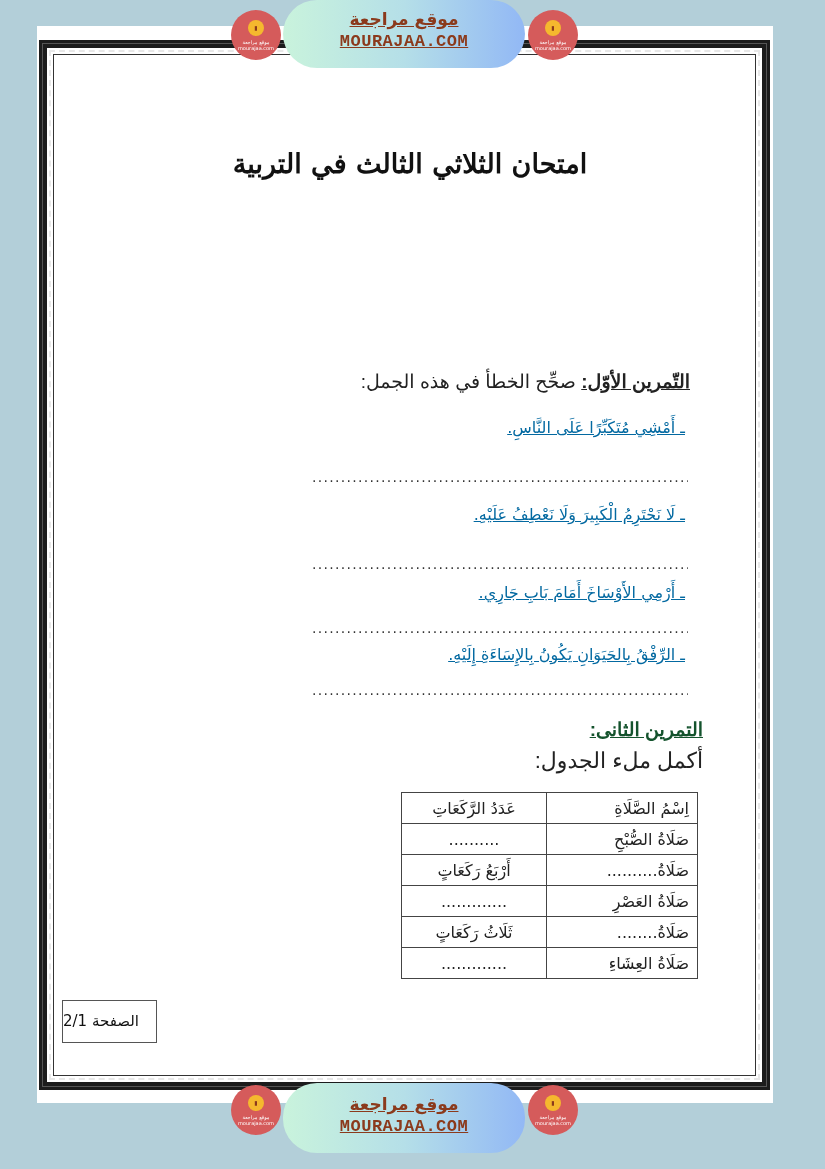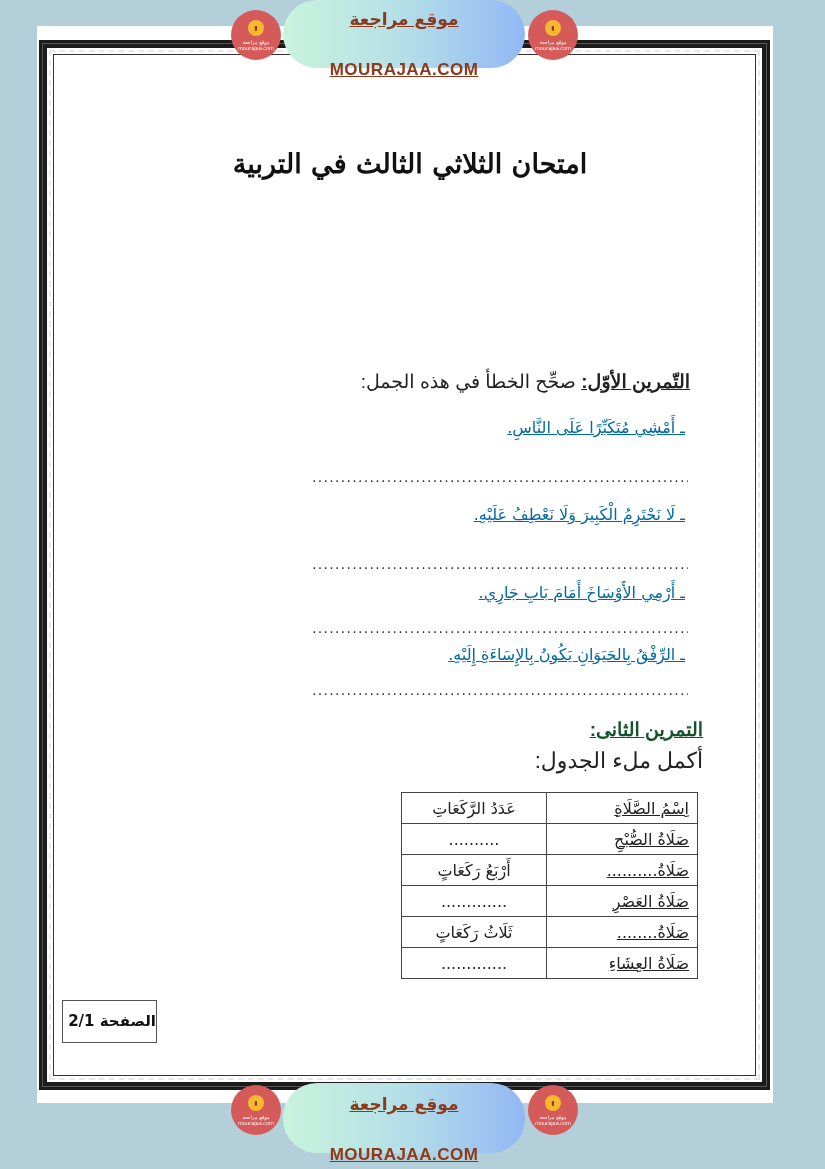"MOURAJAA.COM" .banner .en { font-family: Liberation Sans, sans-serif -> Liberation Mono, monospace; margin-top: 28px -> none }
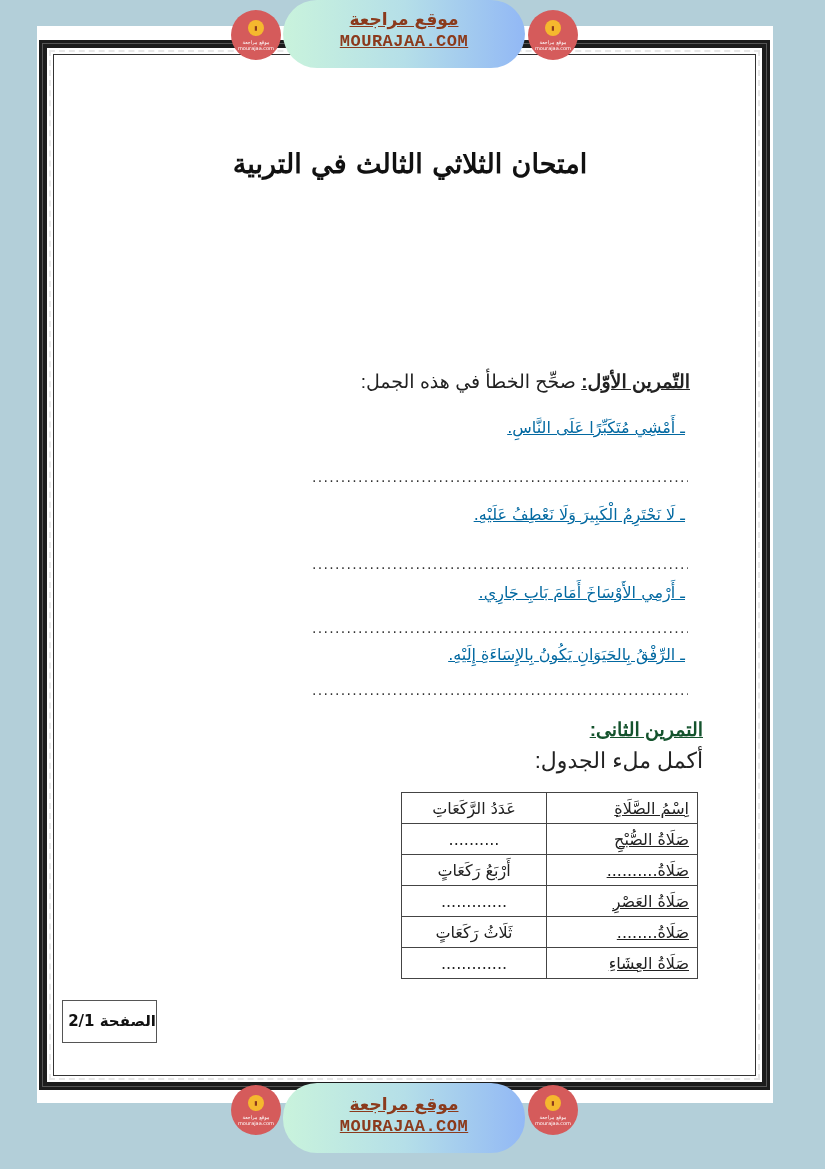"اِسْمُ الصَّلَاةِ" table.prayers td.c1 { text-decoration: underline -> none }
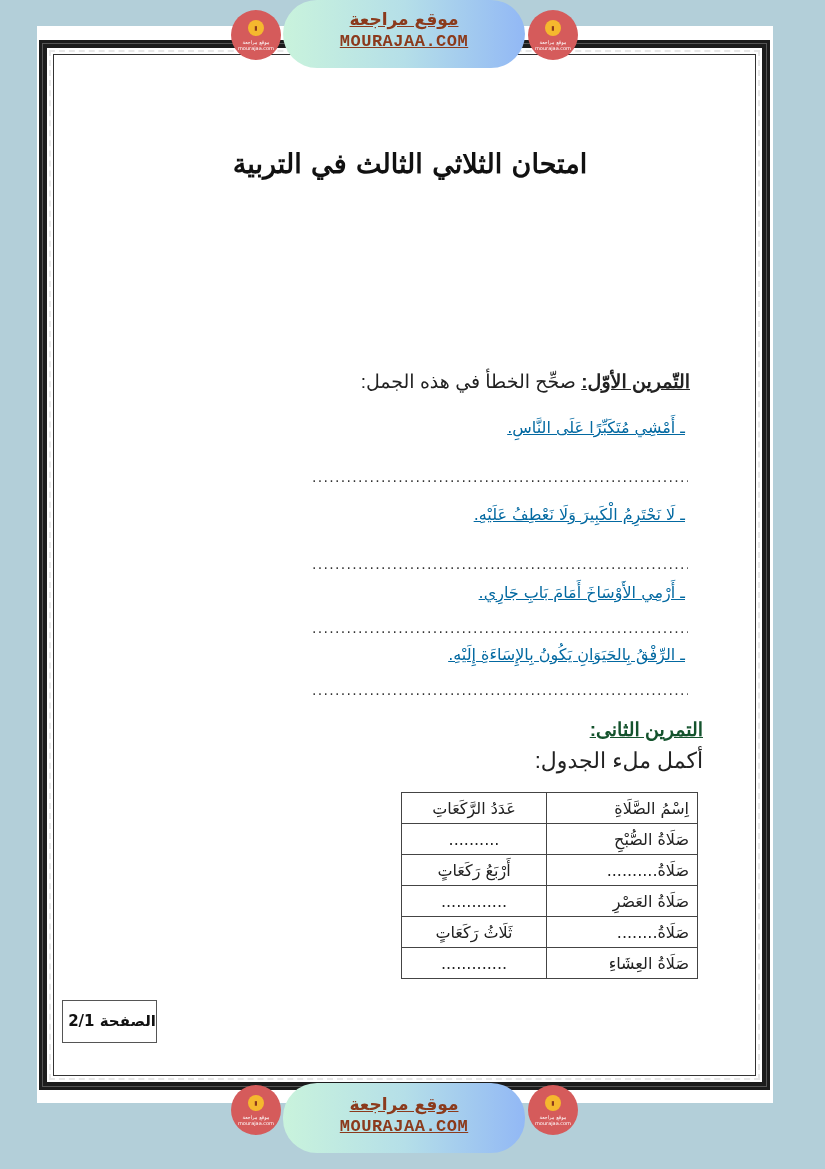"الصفحة 2/1" .page-box { font-weight: bold -> normal; text-align: right -> left }
